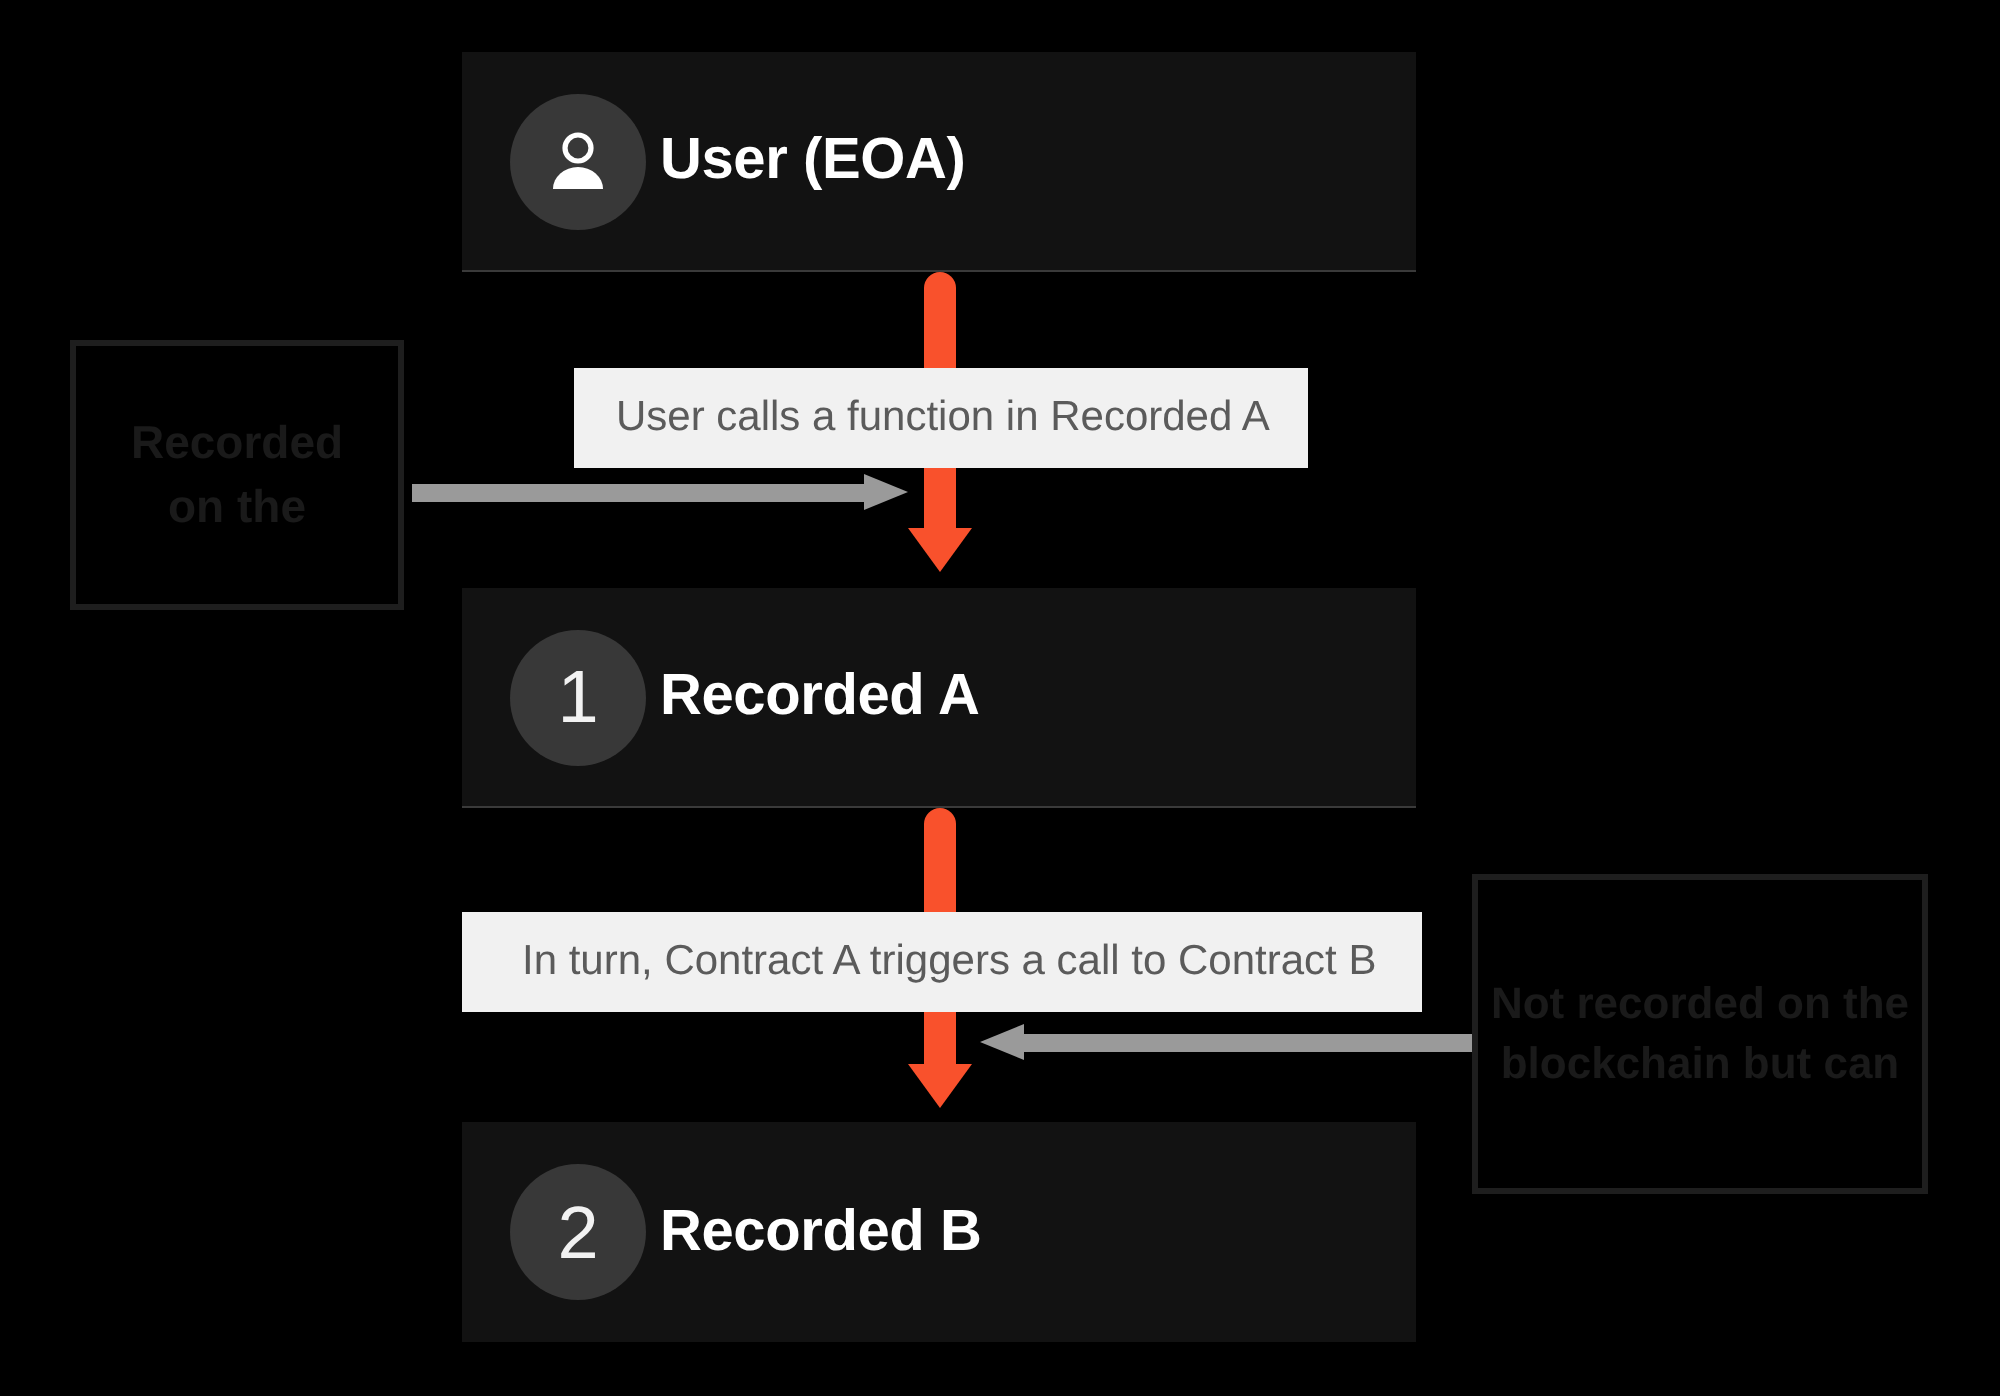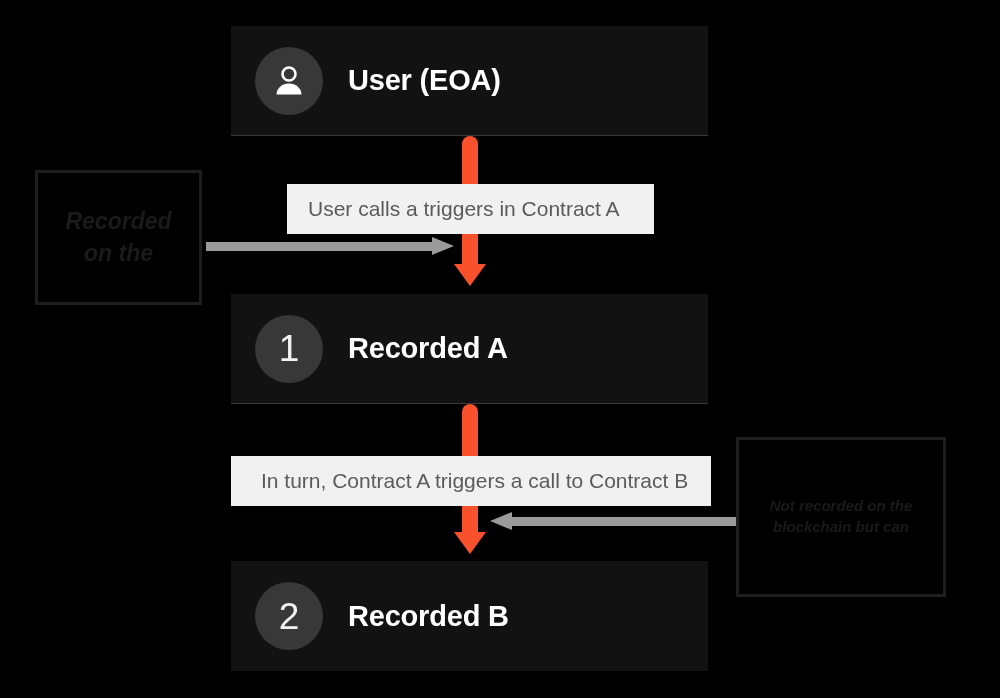"User (EOA)" .node-title { margin-left: 25px -> 7px }
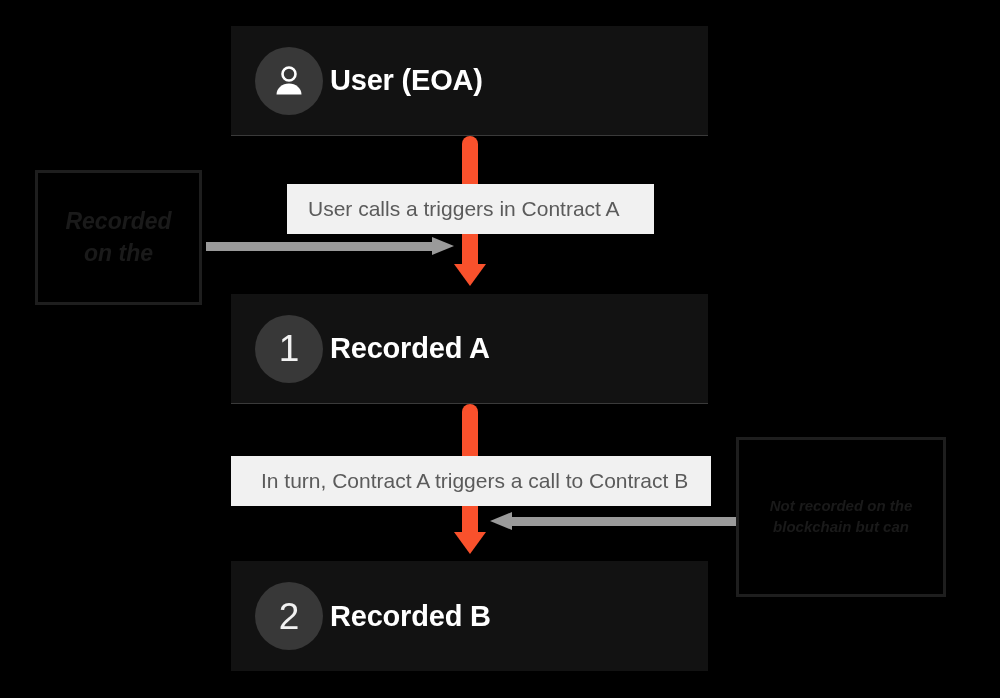"Recorded" .note { font-style: italic -> none }
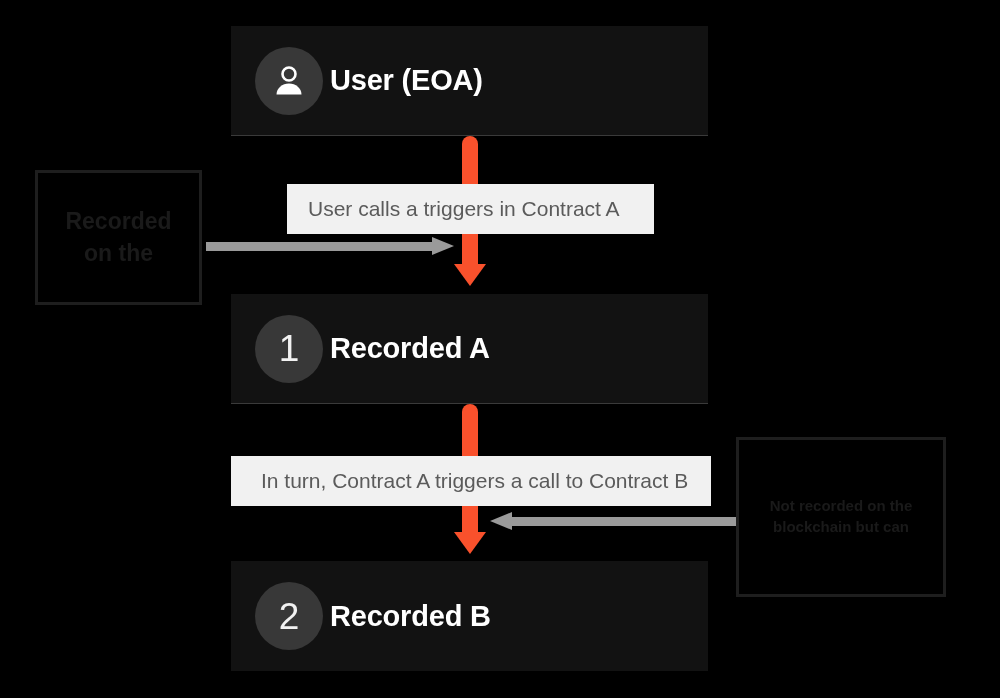"User calls a triggers in" div.step-label { text: triggers in Contract -> function in Recorded }
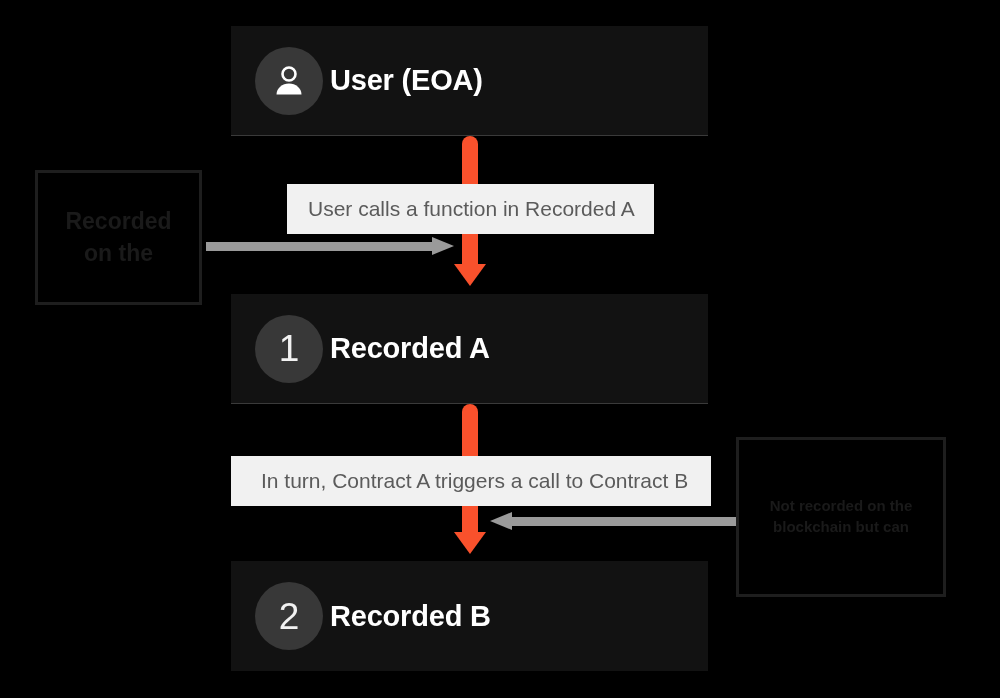"Not recorded on the" #note-right { font-size: 15px -> 22px; width: 210px -> 228px }
